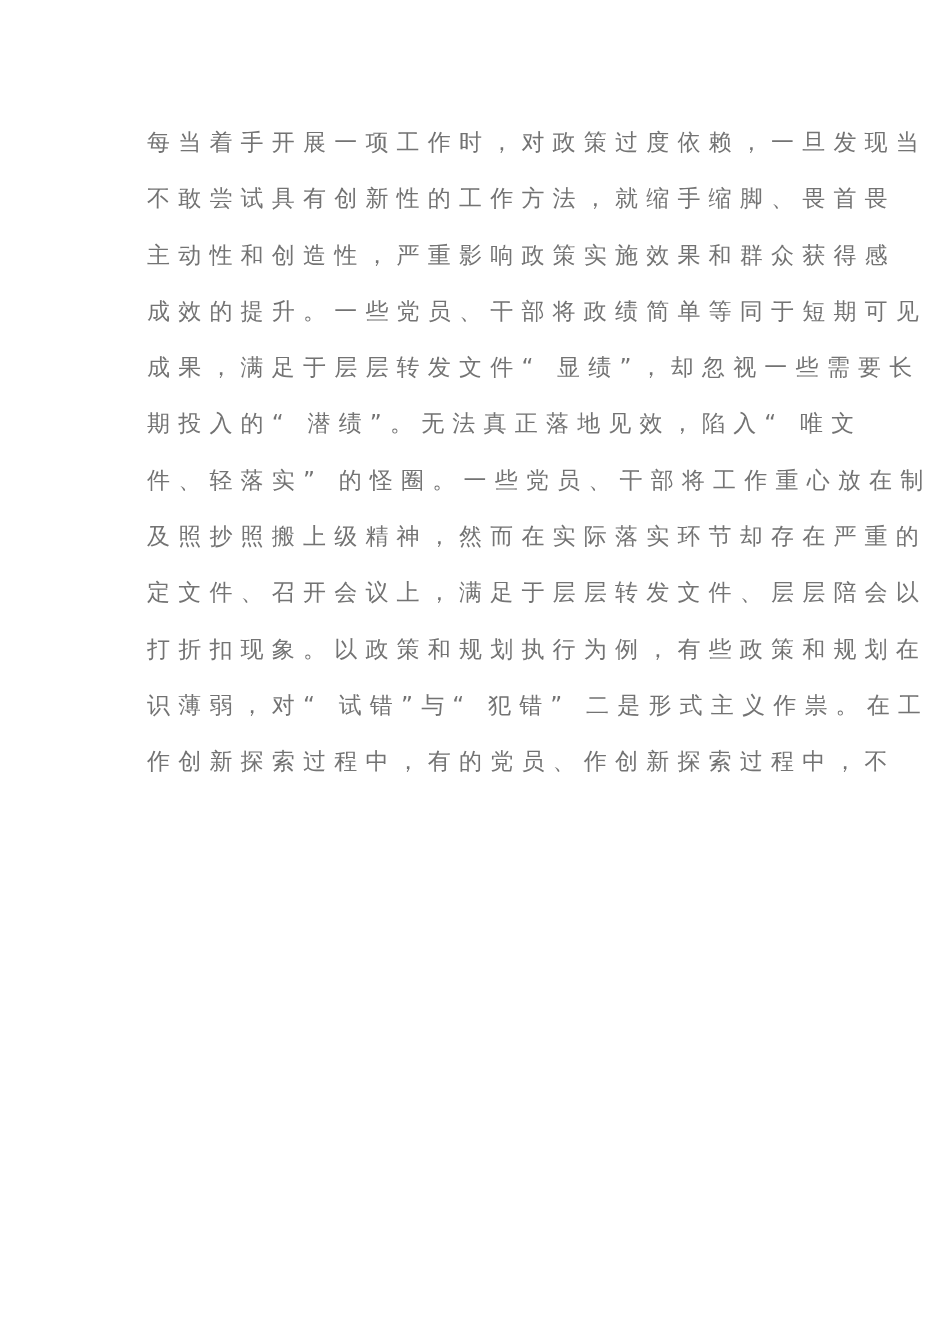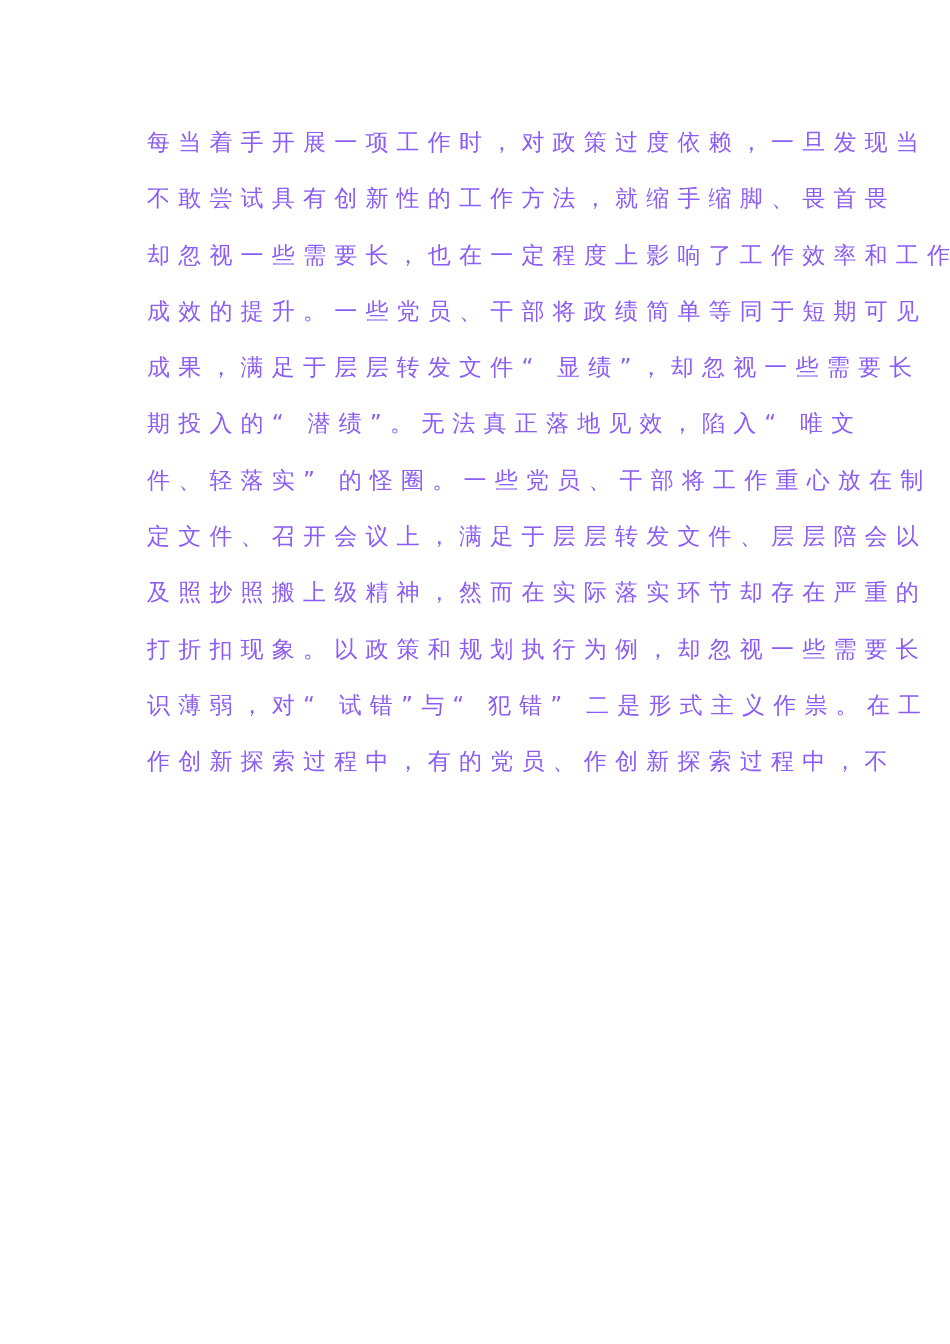"每当着手开展一项工作时，对政策过度依赖，一旦发现当" .text-block { color: #8b5cf6 -> #737373 }
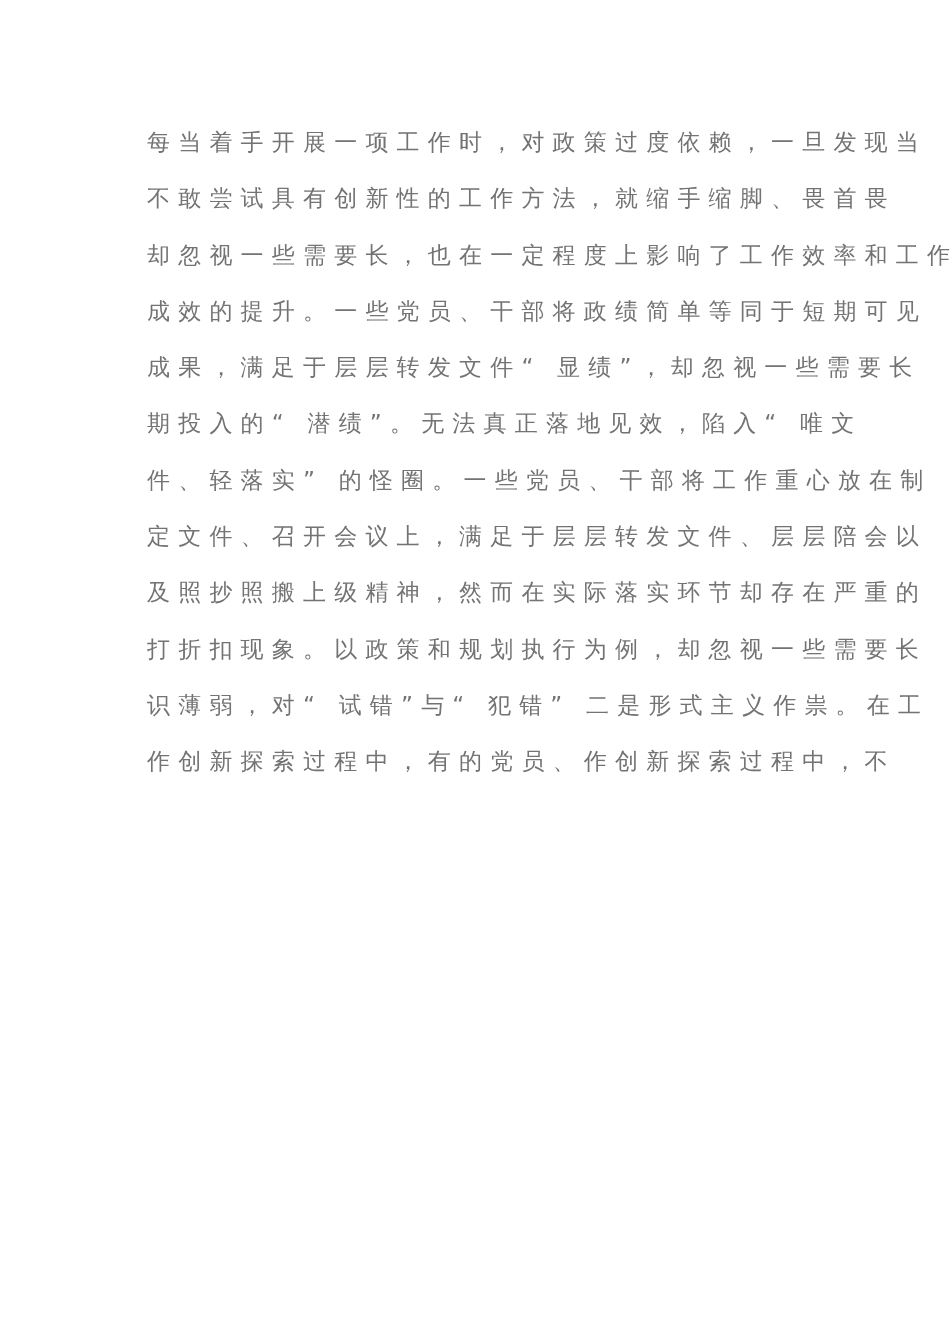"却忽视一些需要长，也在一定程度上影响了工作效率和工作" span.line { text: 却忽视一些需要长，也在一定程度上影响了工作效率和工作 -> 主动性和创造性，严重影响政策实施效果和群众获得感 }
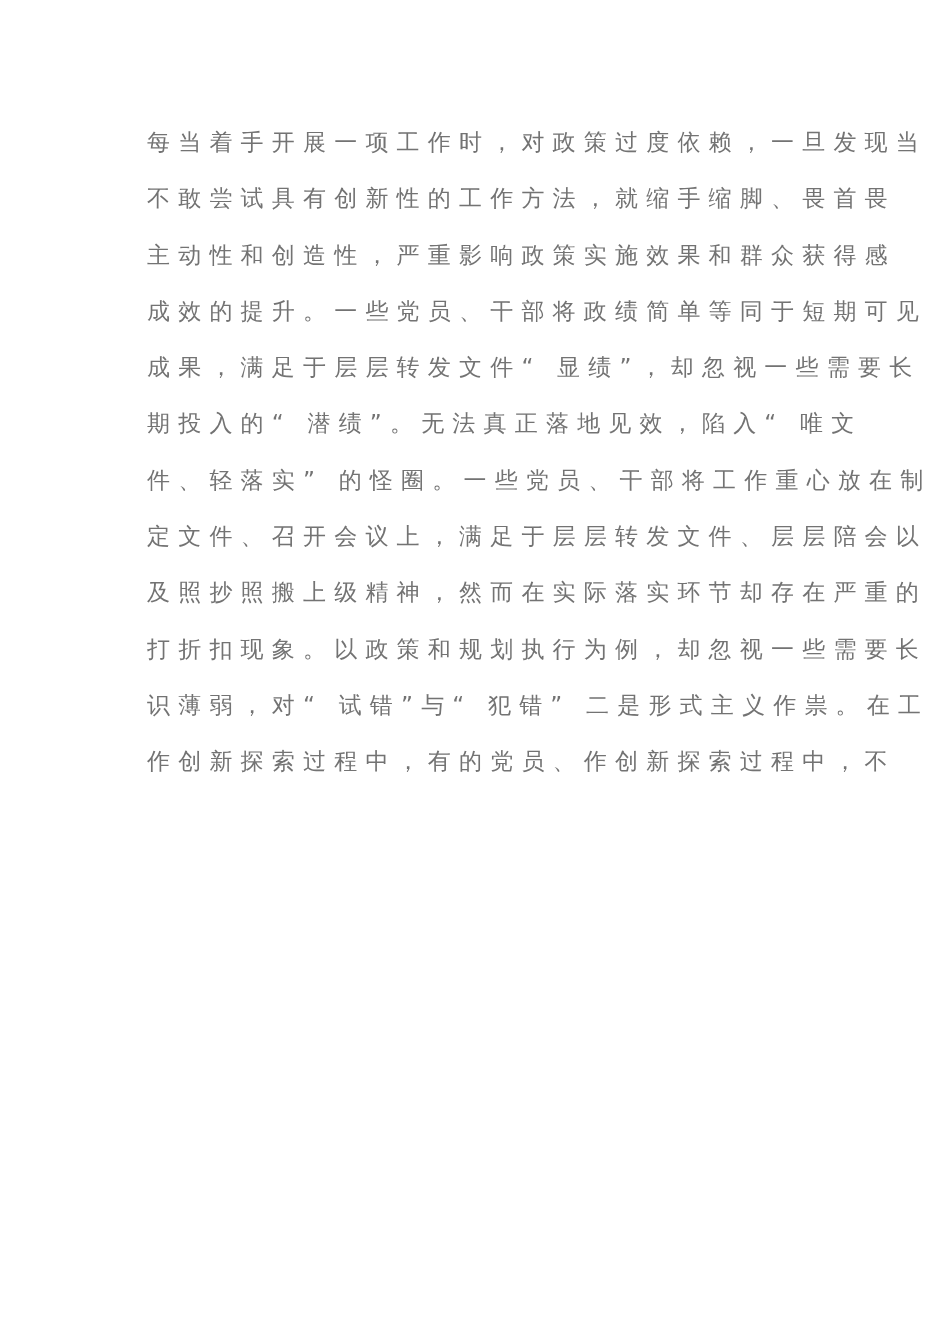"定文件、召开会议上，满足于层层转发文件、层层陪会以" span.line { order: before "及照抄照搬上级精神，然而在实际落实环节却存在严重的" -> after "及照抄照搬上级精神，然而在实际落实环节却存在严重的" }
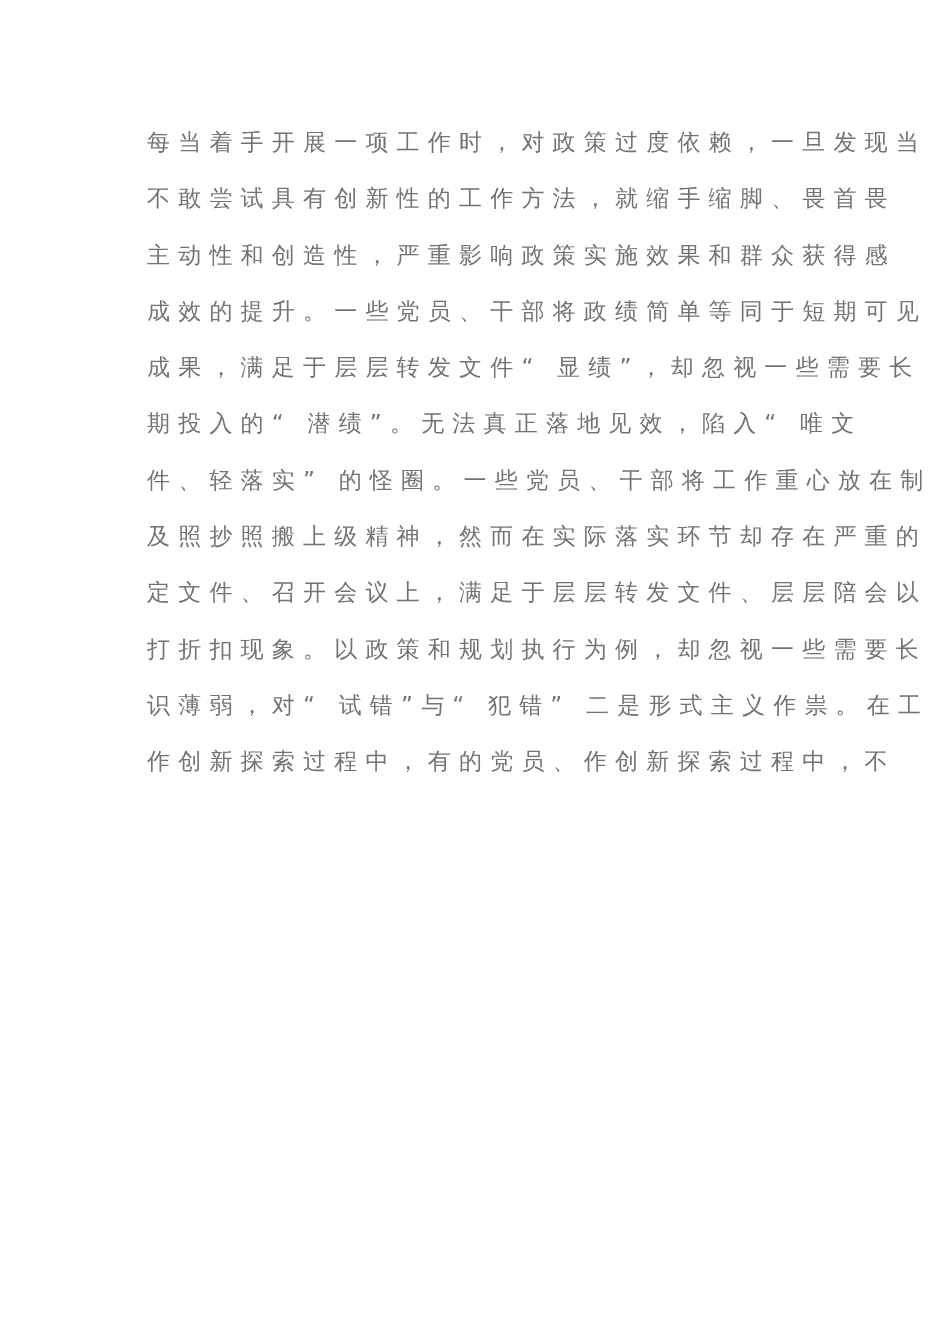"打折扣现象。以政策和规划执行为例，却忽视一些需要长" span.line { text: 却忽视一些需要长 -> 有些政策和规划在 }
